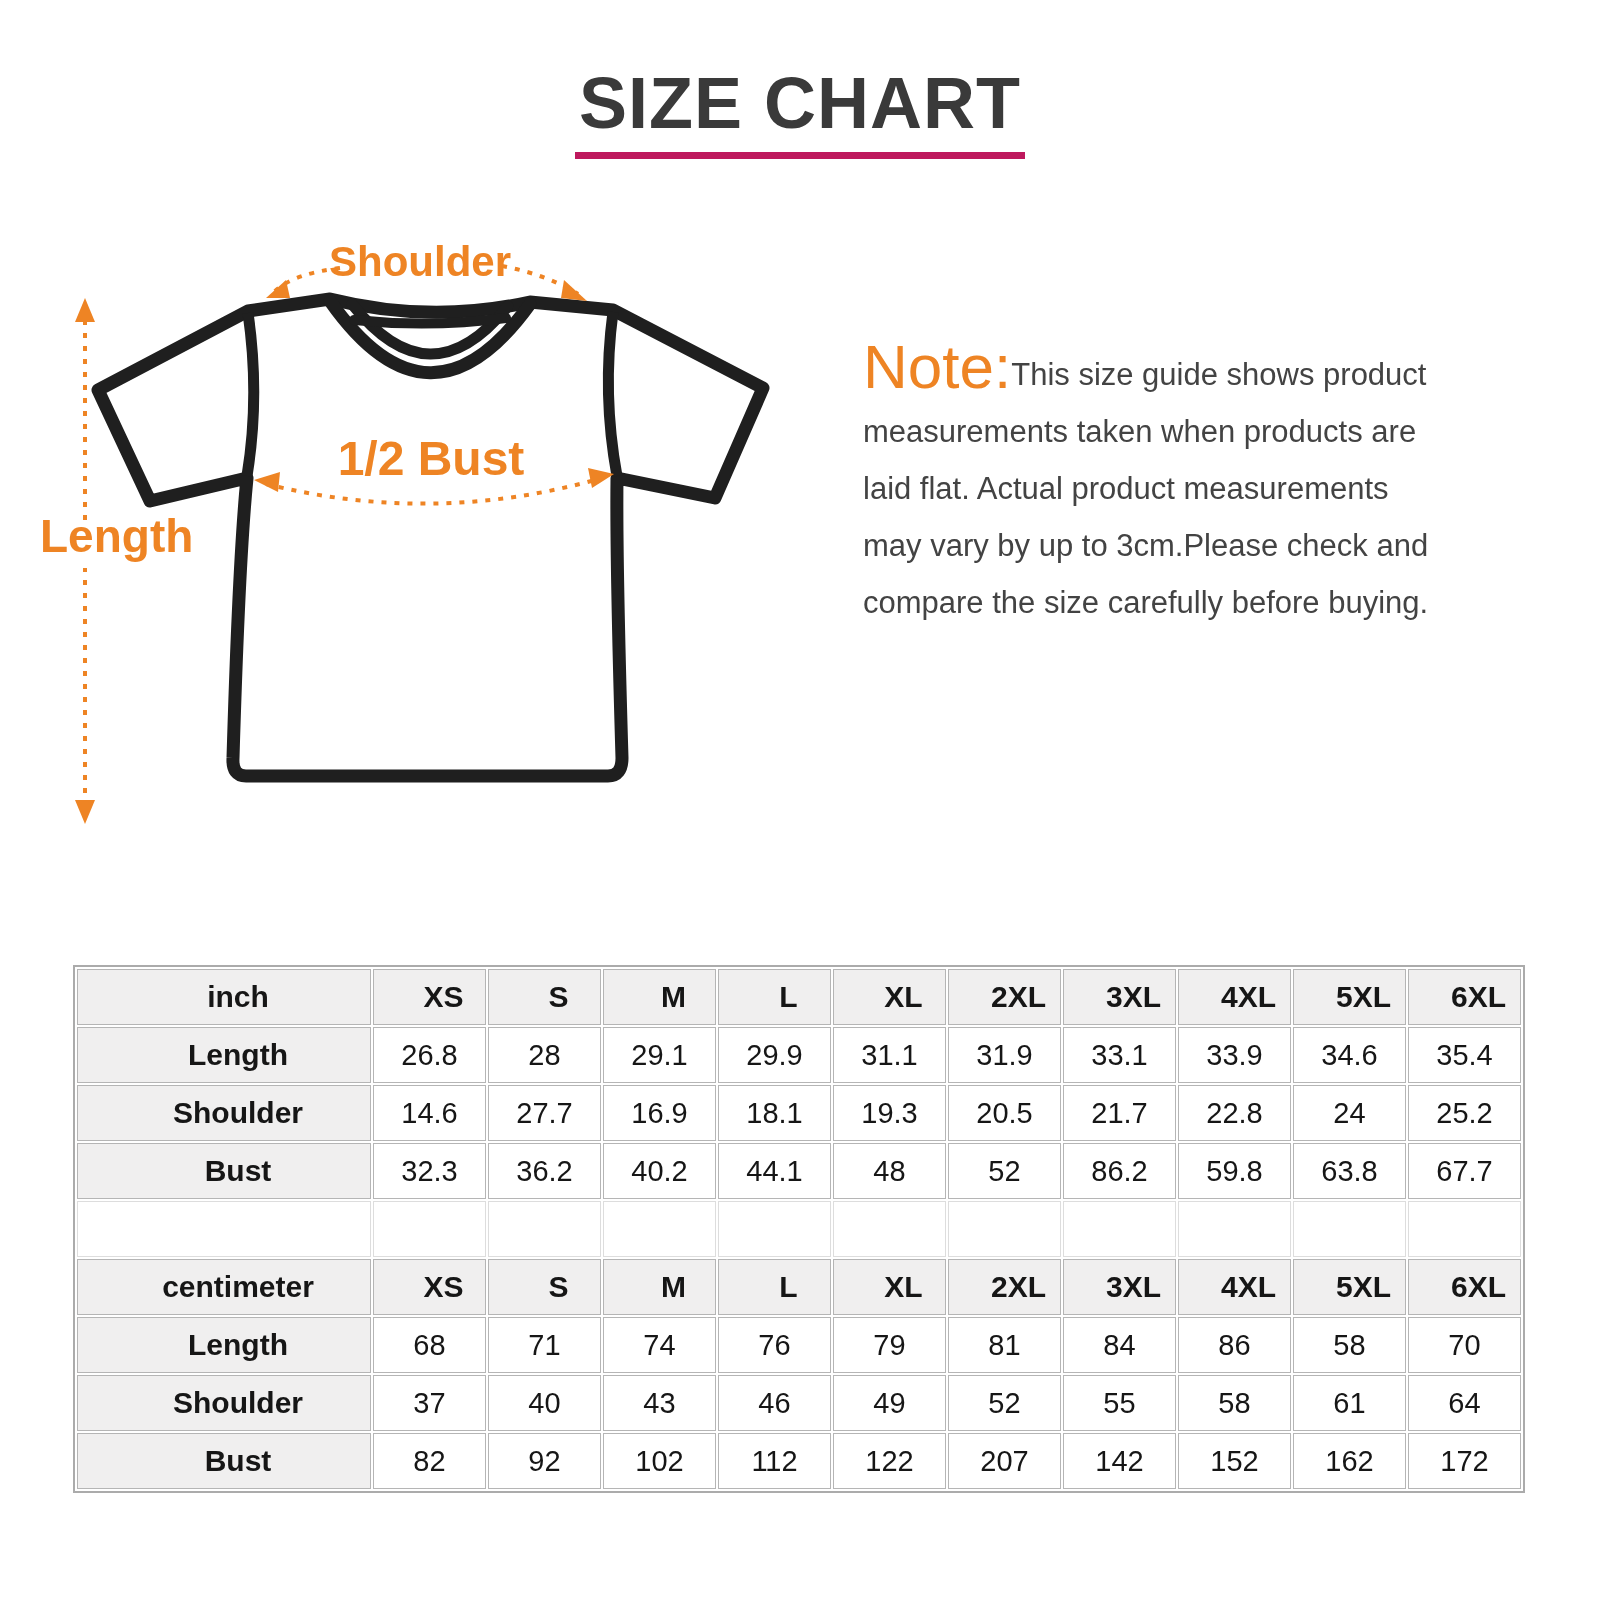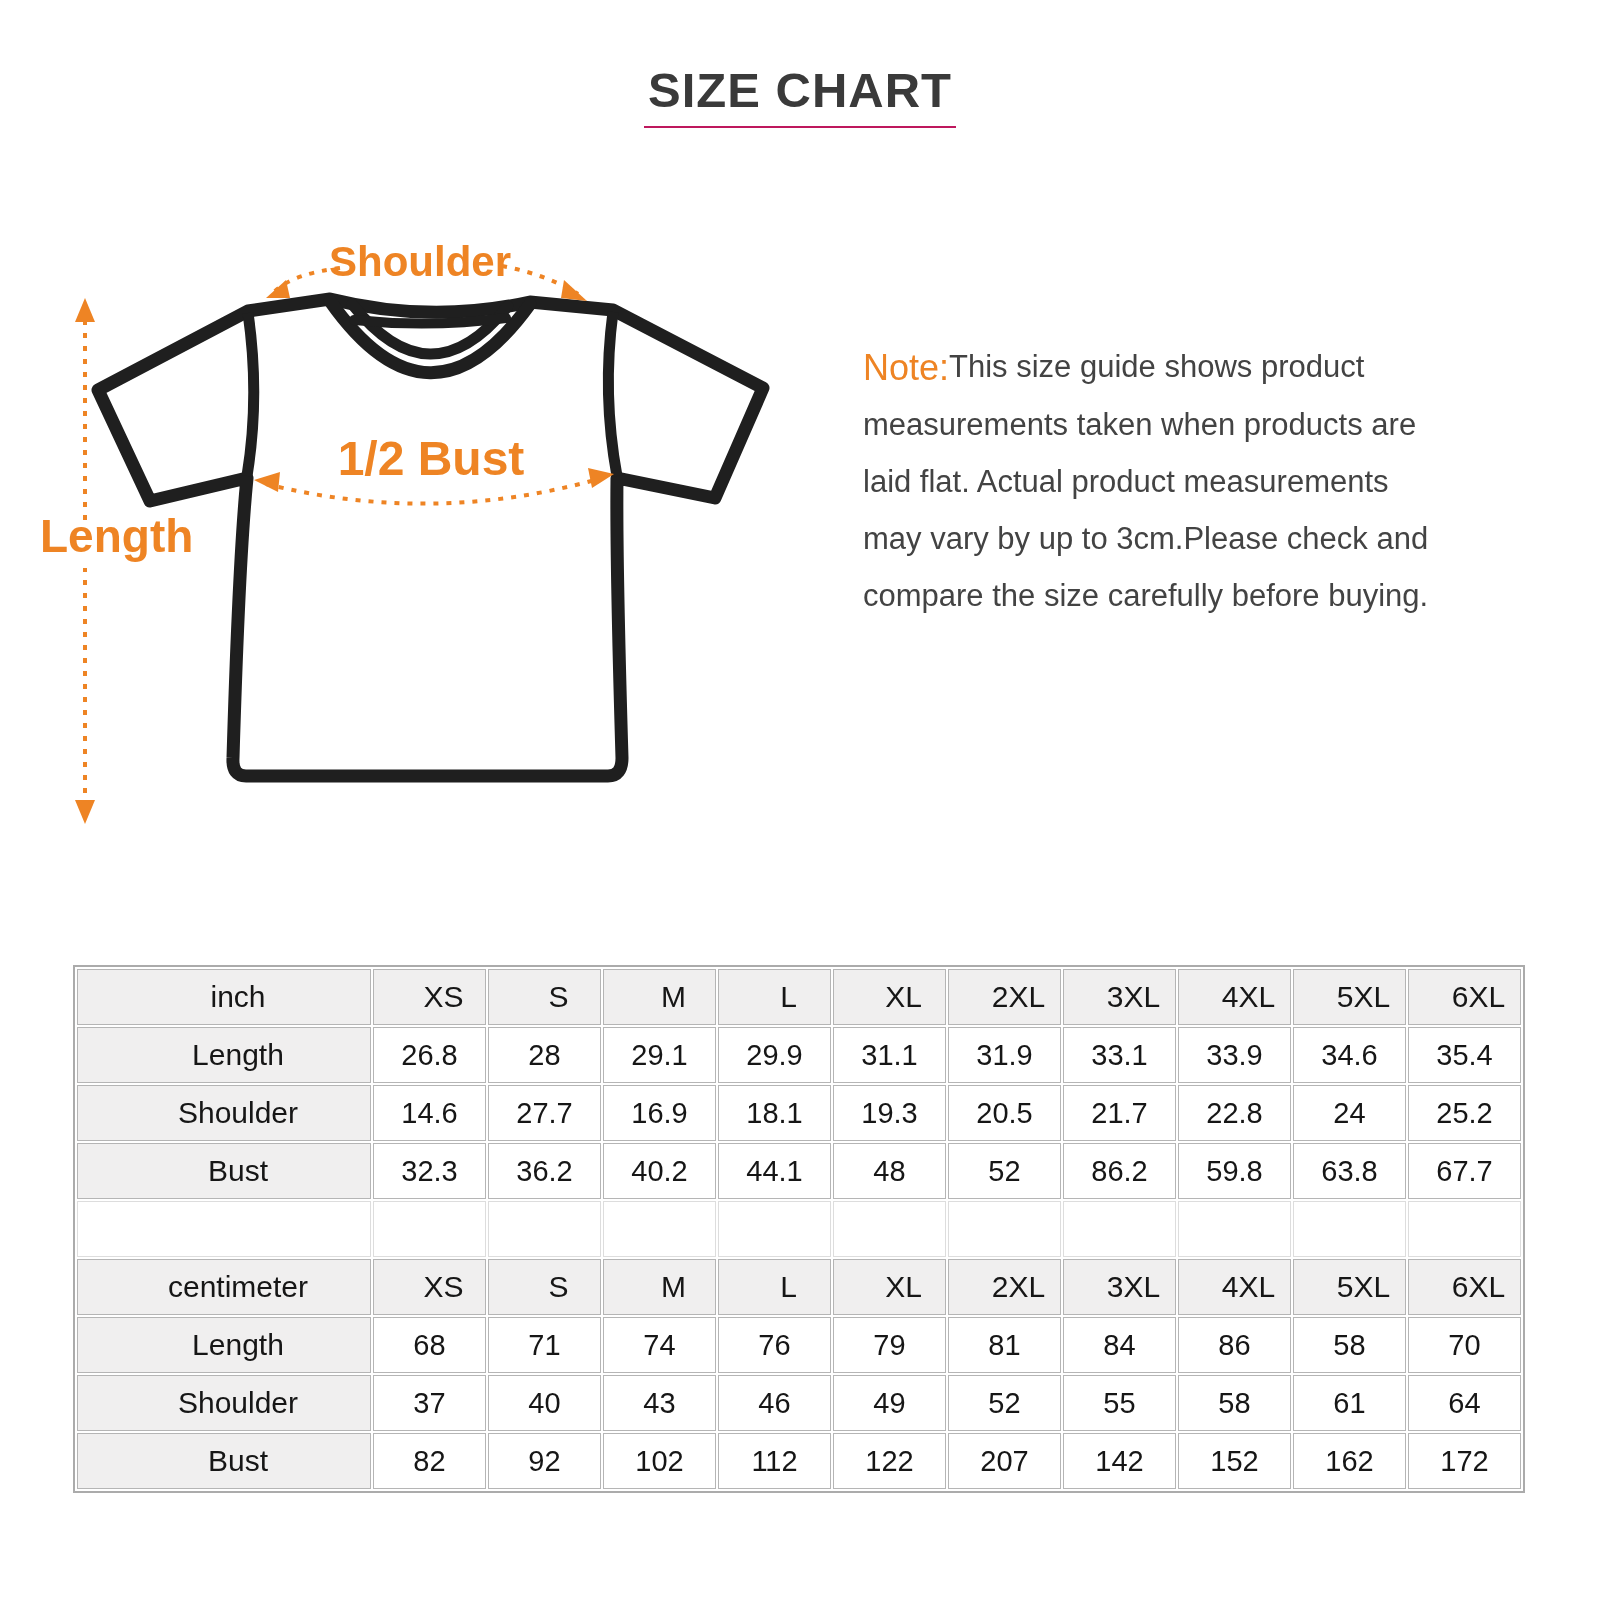"SIZE CHART" .page-title { border-bottom: 2px solid #be185d -> 7px solid #be185d; font-size: 49px -> 72px }
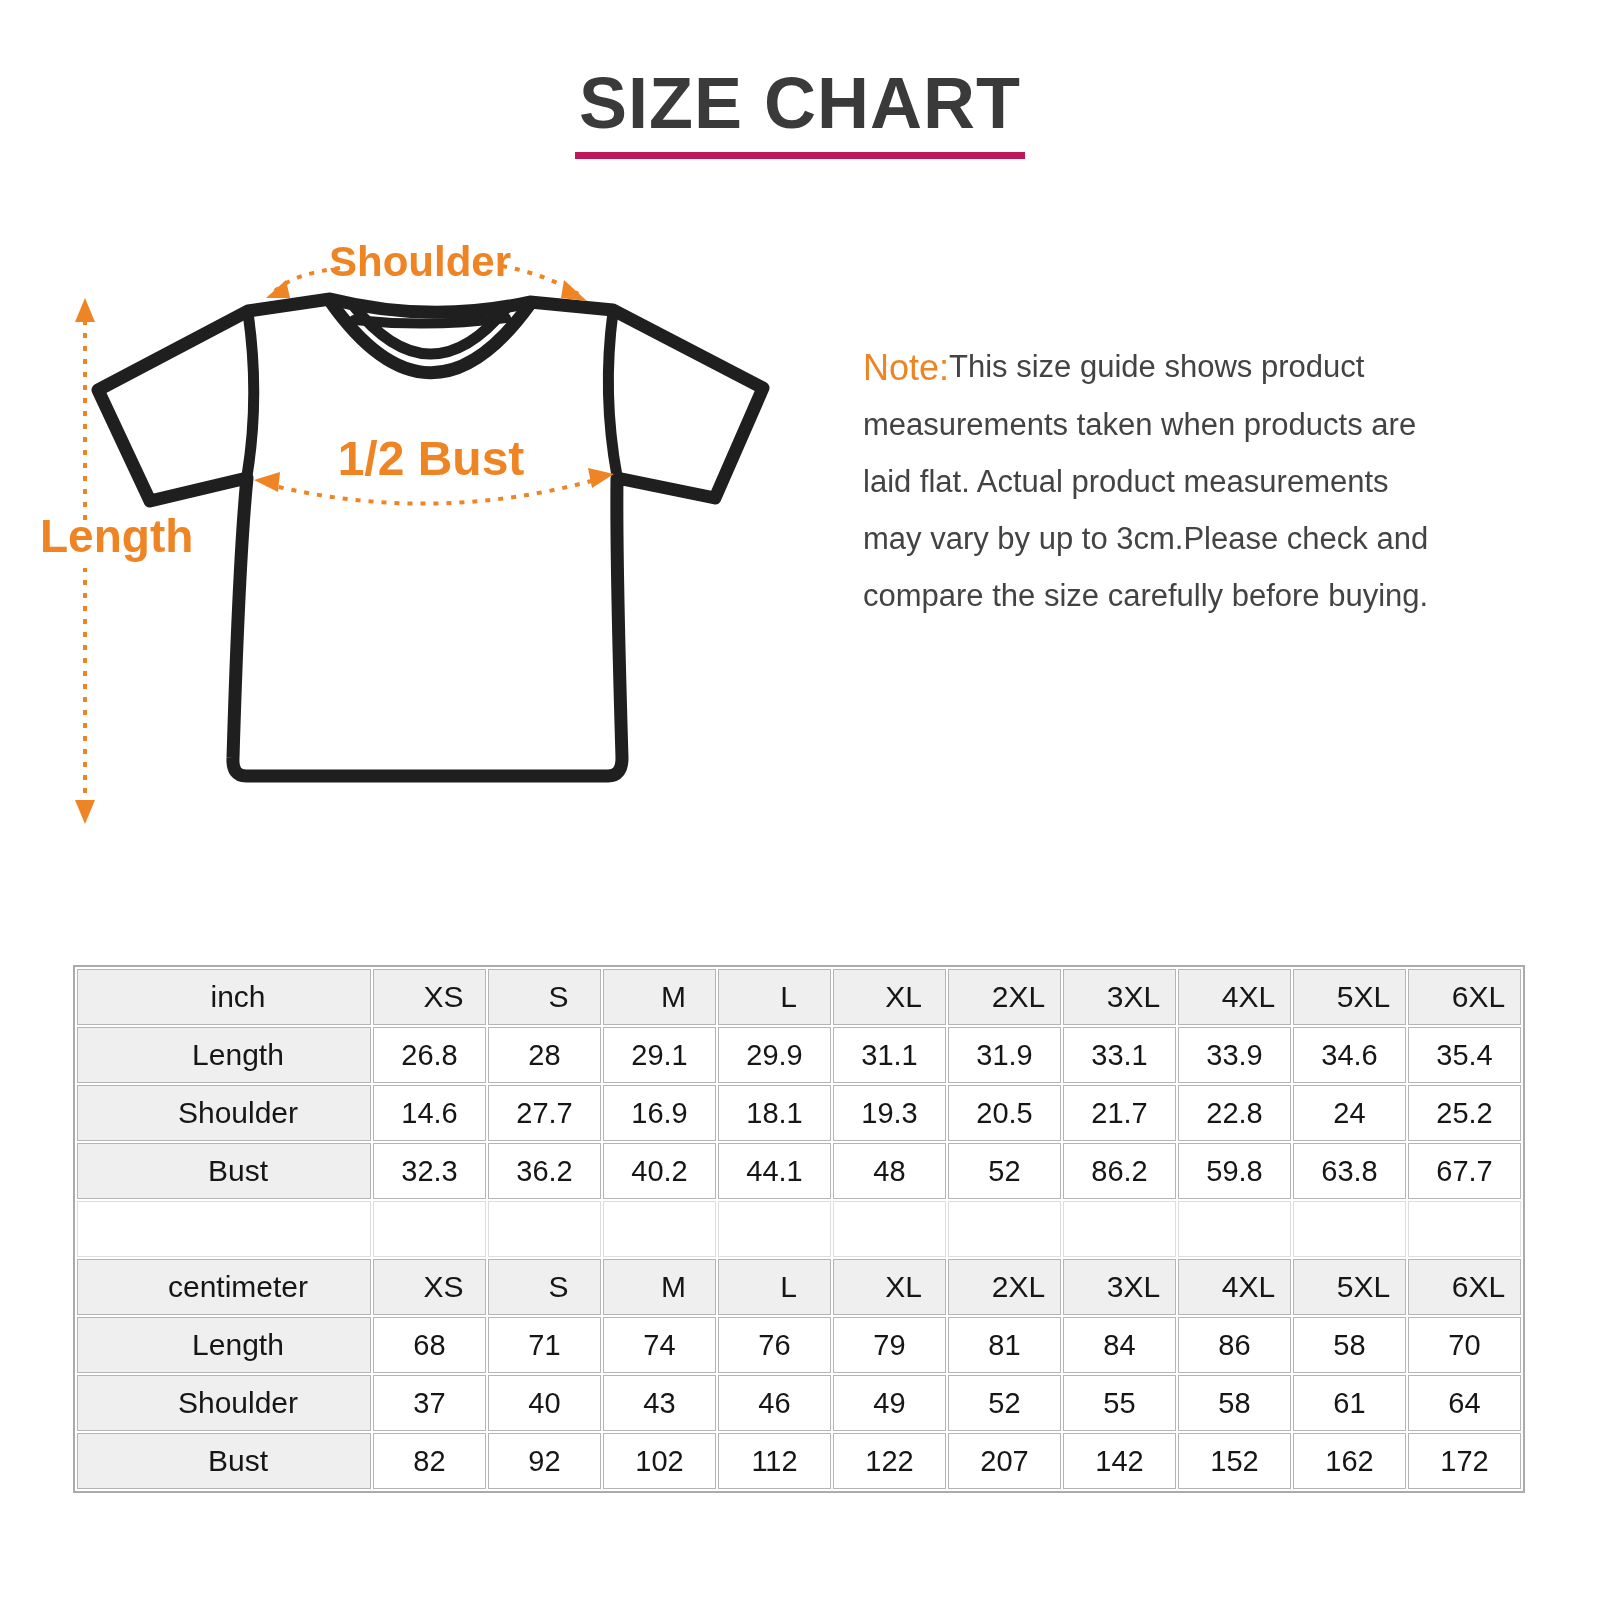"Note:" .note-label { font-size: 36px -> 62px }
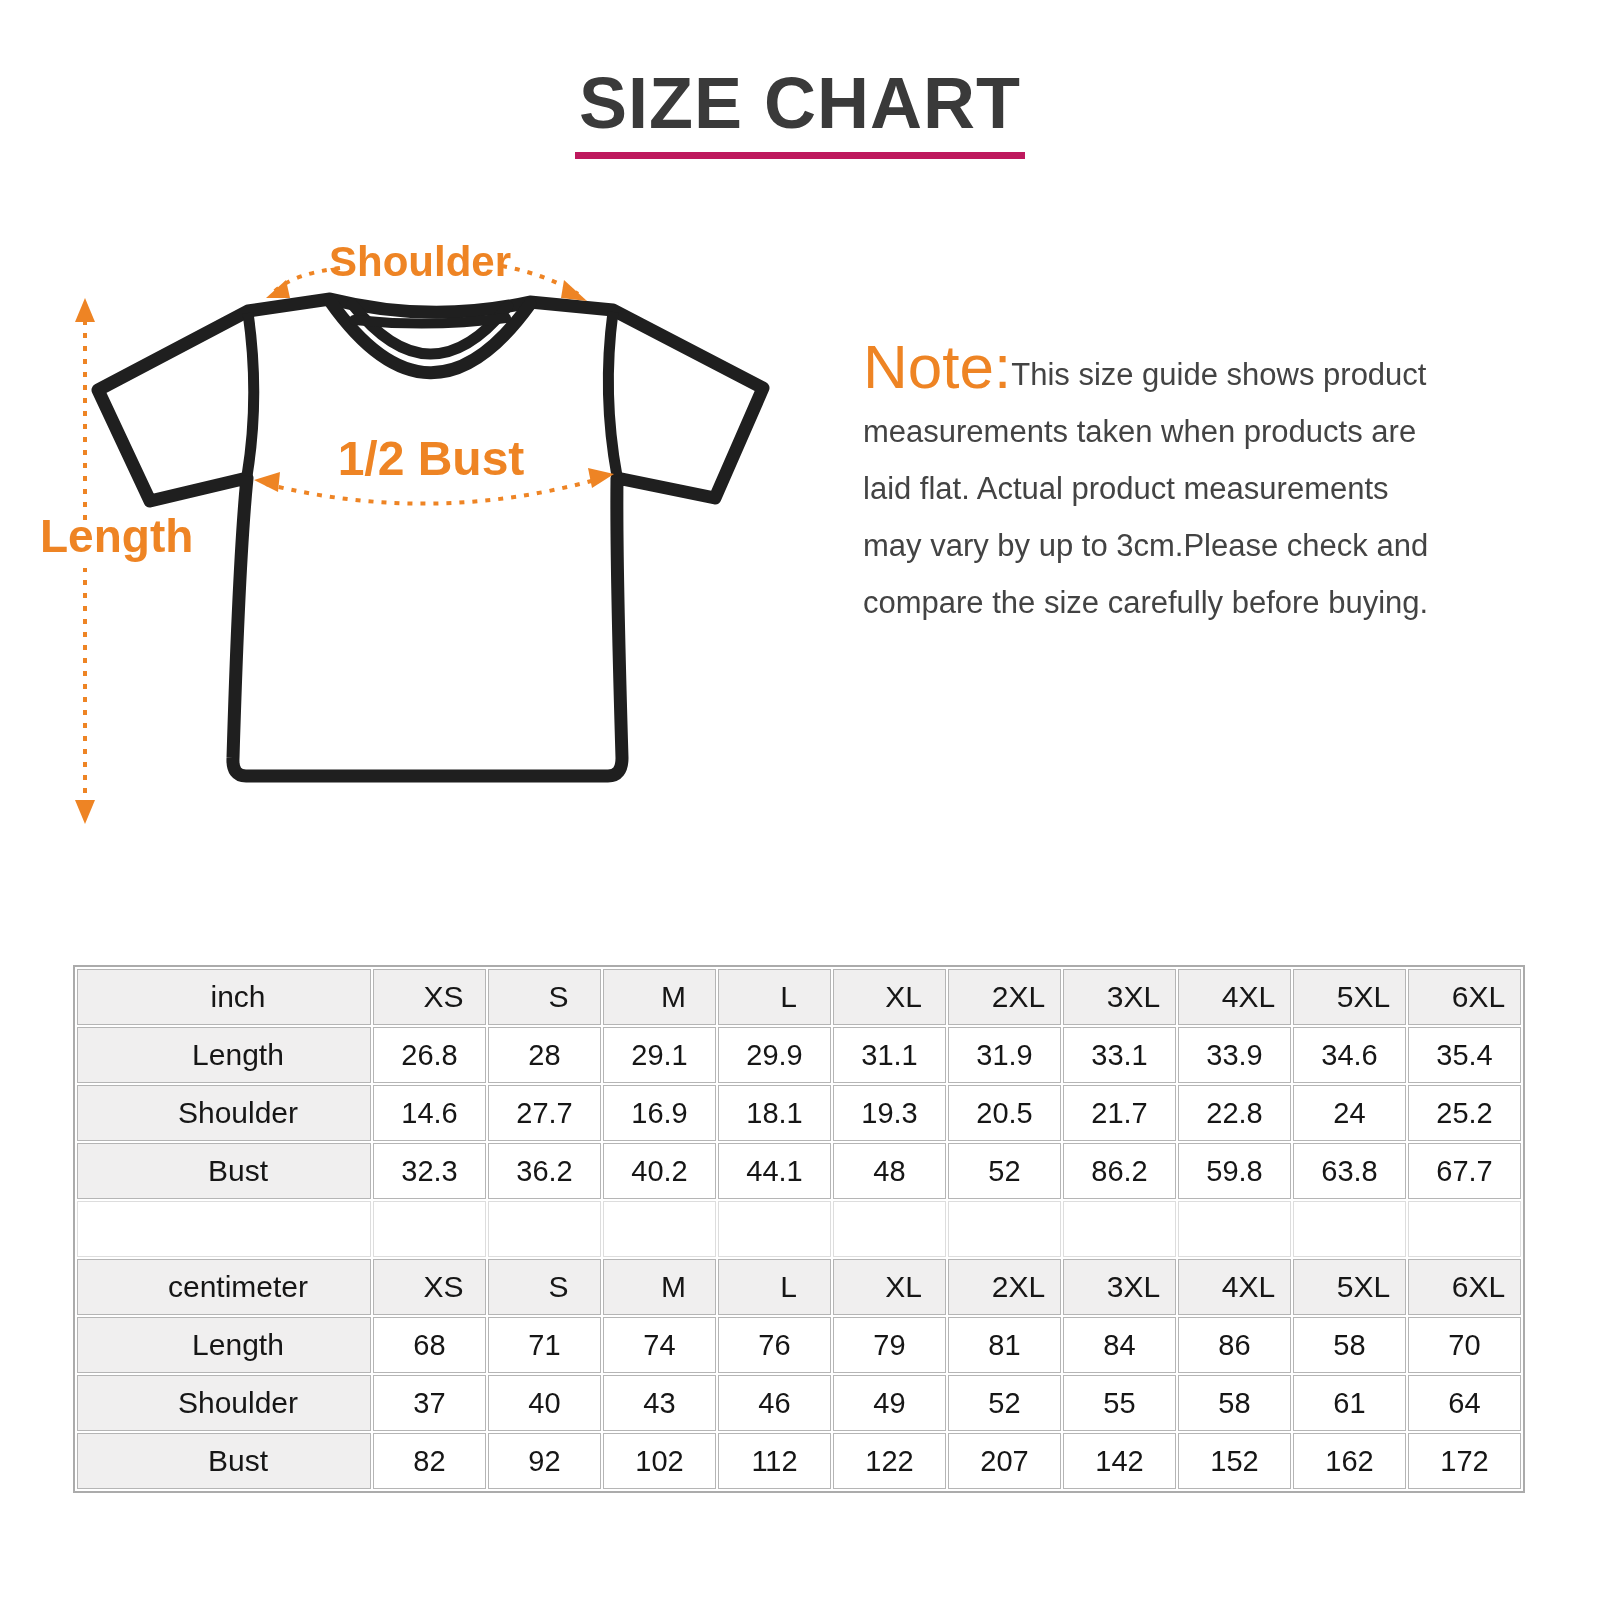"inch" table.size-table td.hd { font-weight: normal -> bold }
